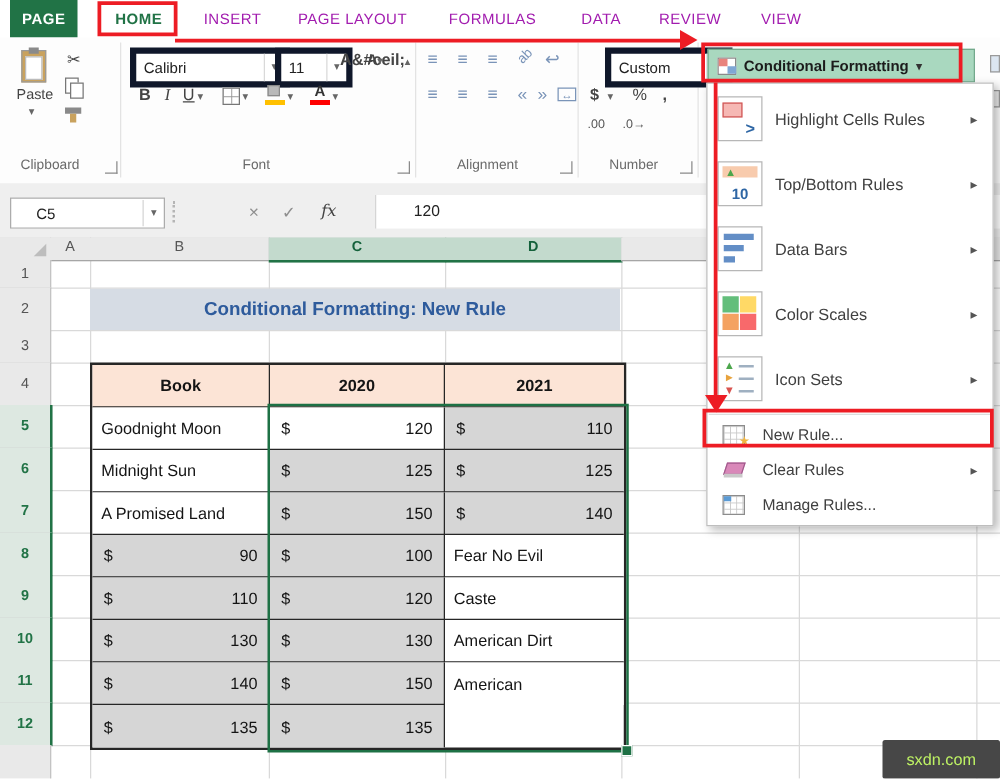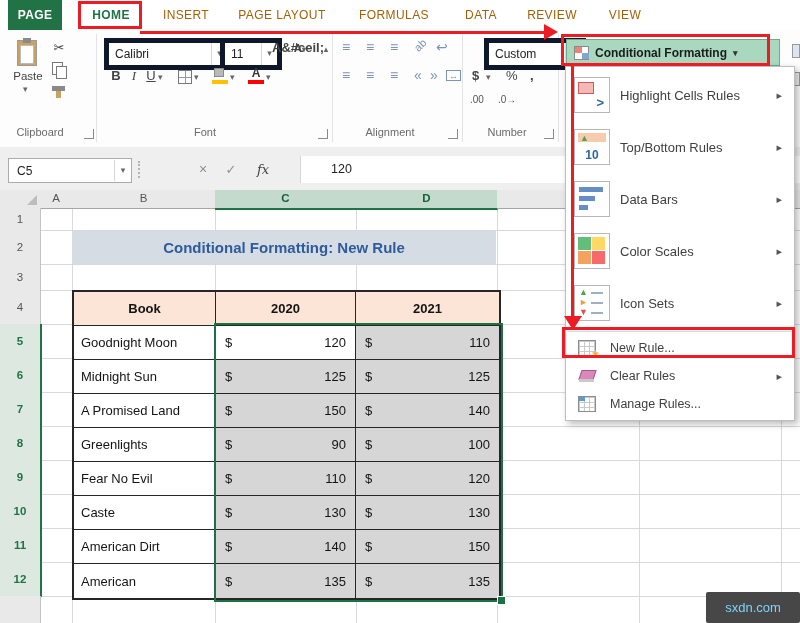"INSERT" .tab { color: #a16207 -> #a21caf }
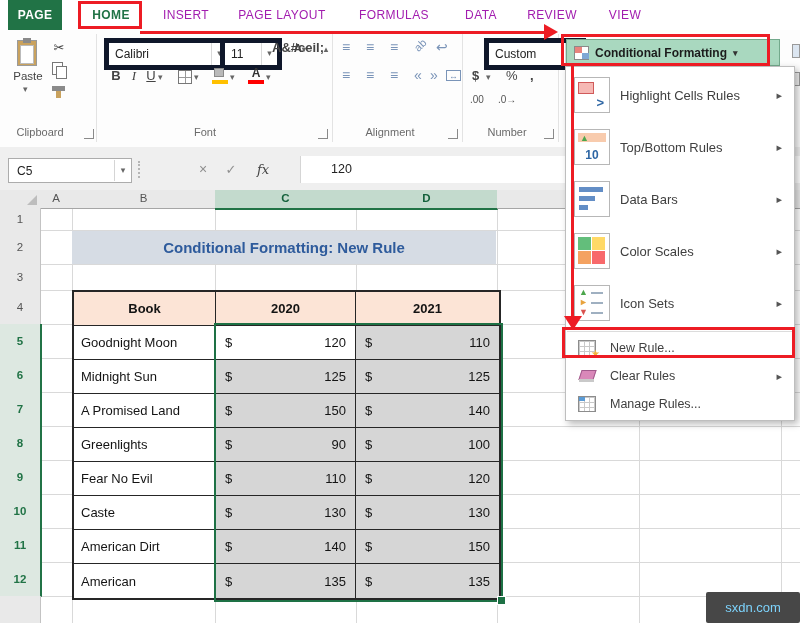"C5" span { padding-left: 8px -> 20px }
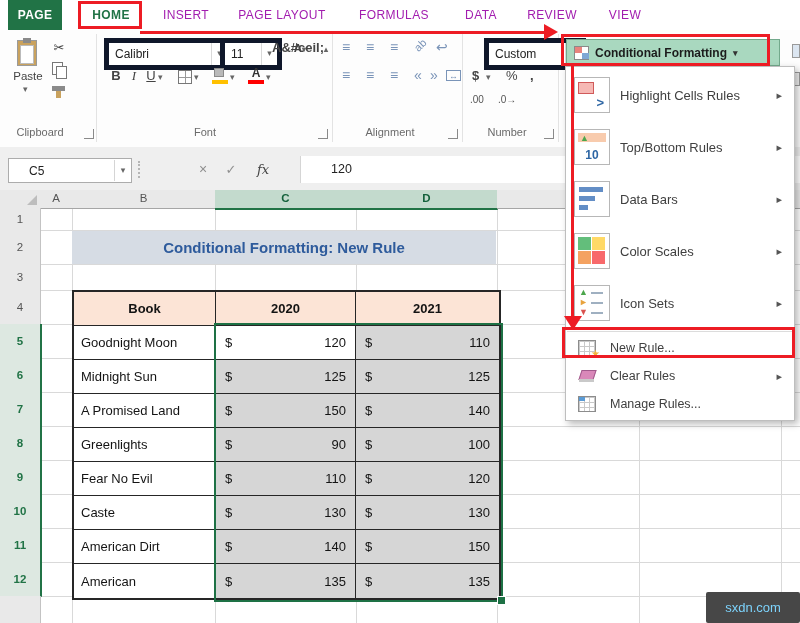"Greenlights" div.nc { html: <div>Greenlights</div> -> none }
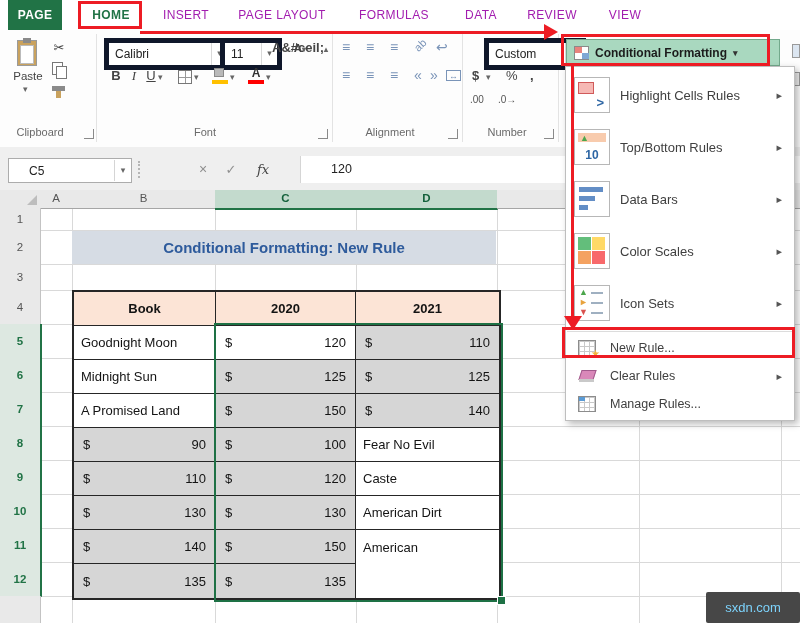"sxdn.com" .wm { color: #7dd3fc -> #bef264 }
